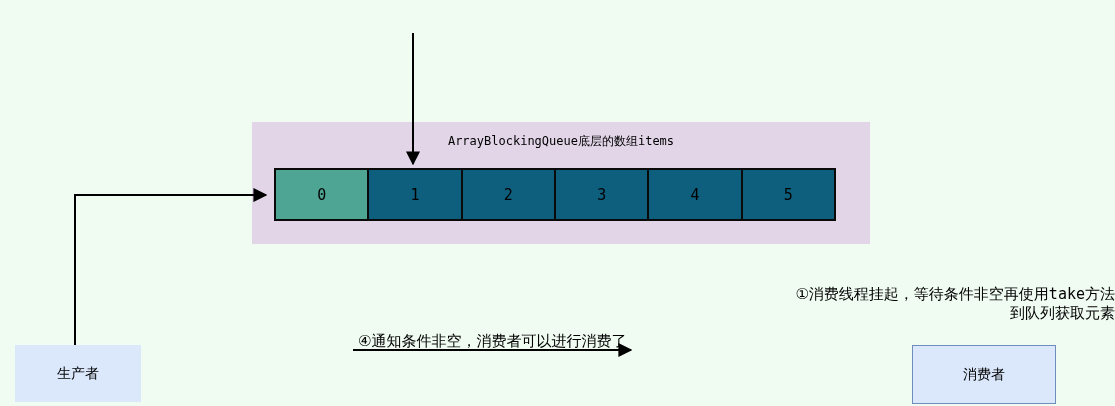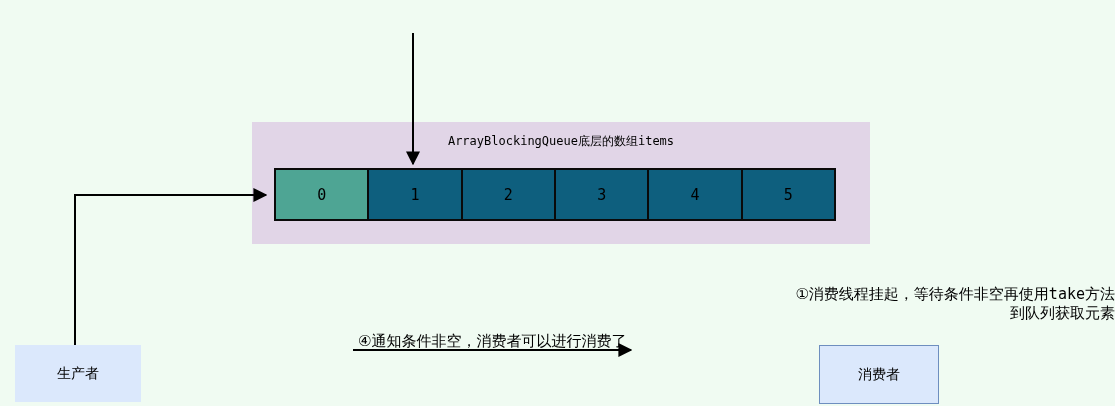"消费者" .consumer { left: 819px -> 912px; width: 120px -> 144px }
